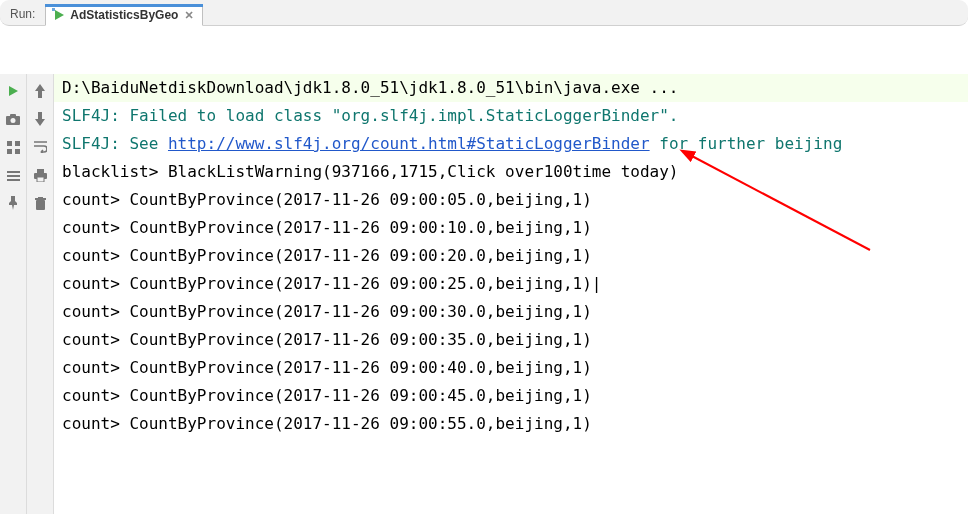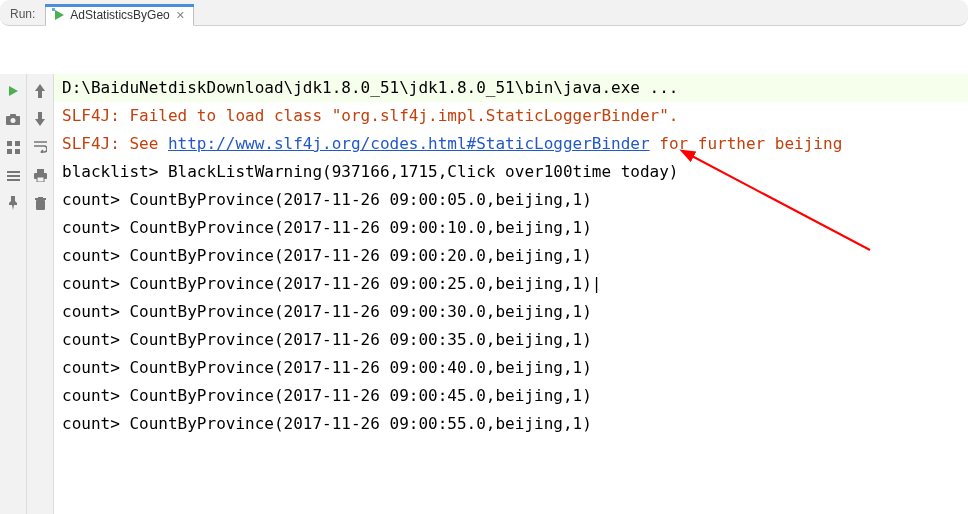"AdStatisticsByGeo" .tab { font-weight: none -> bold }
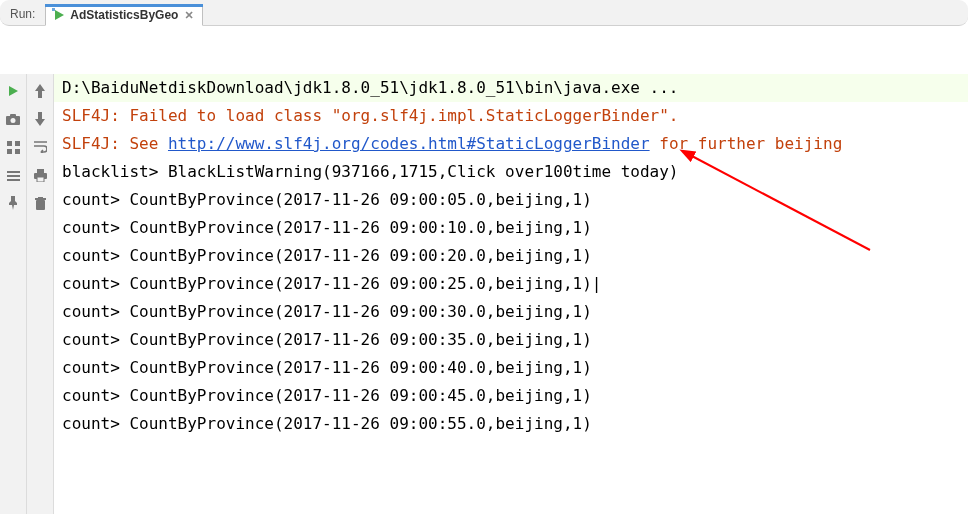"SLF4J: Failed to load class" .err { color: #c2410c -> #0f766e }
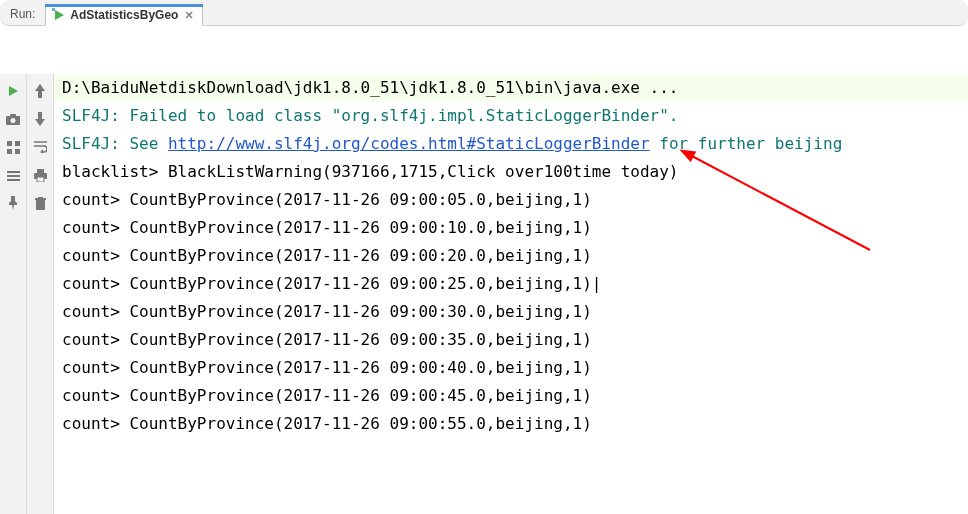"http://www.slf4j.org/codes.html#StaticLo" span.link { text: http://www.slf4j.org/codes.html -> http://www.slf4j.org/count.html }
